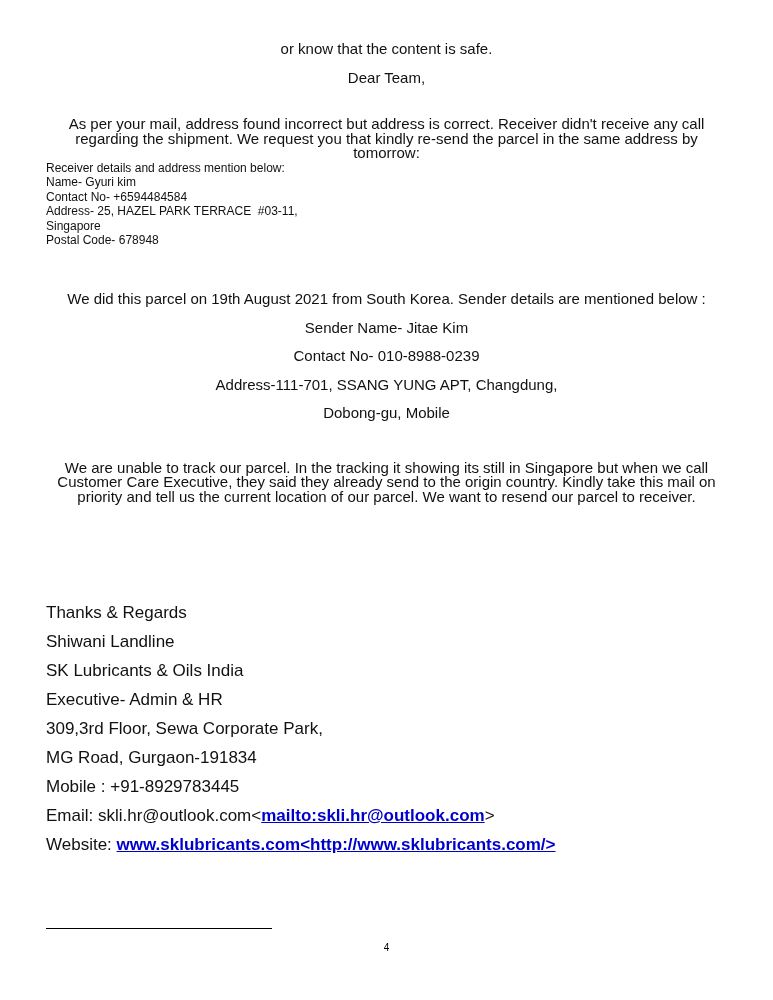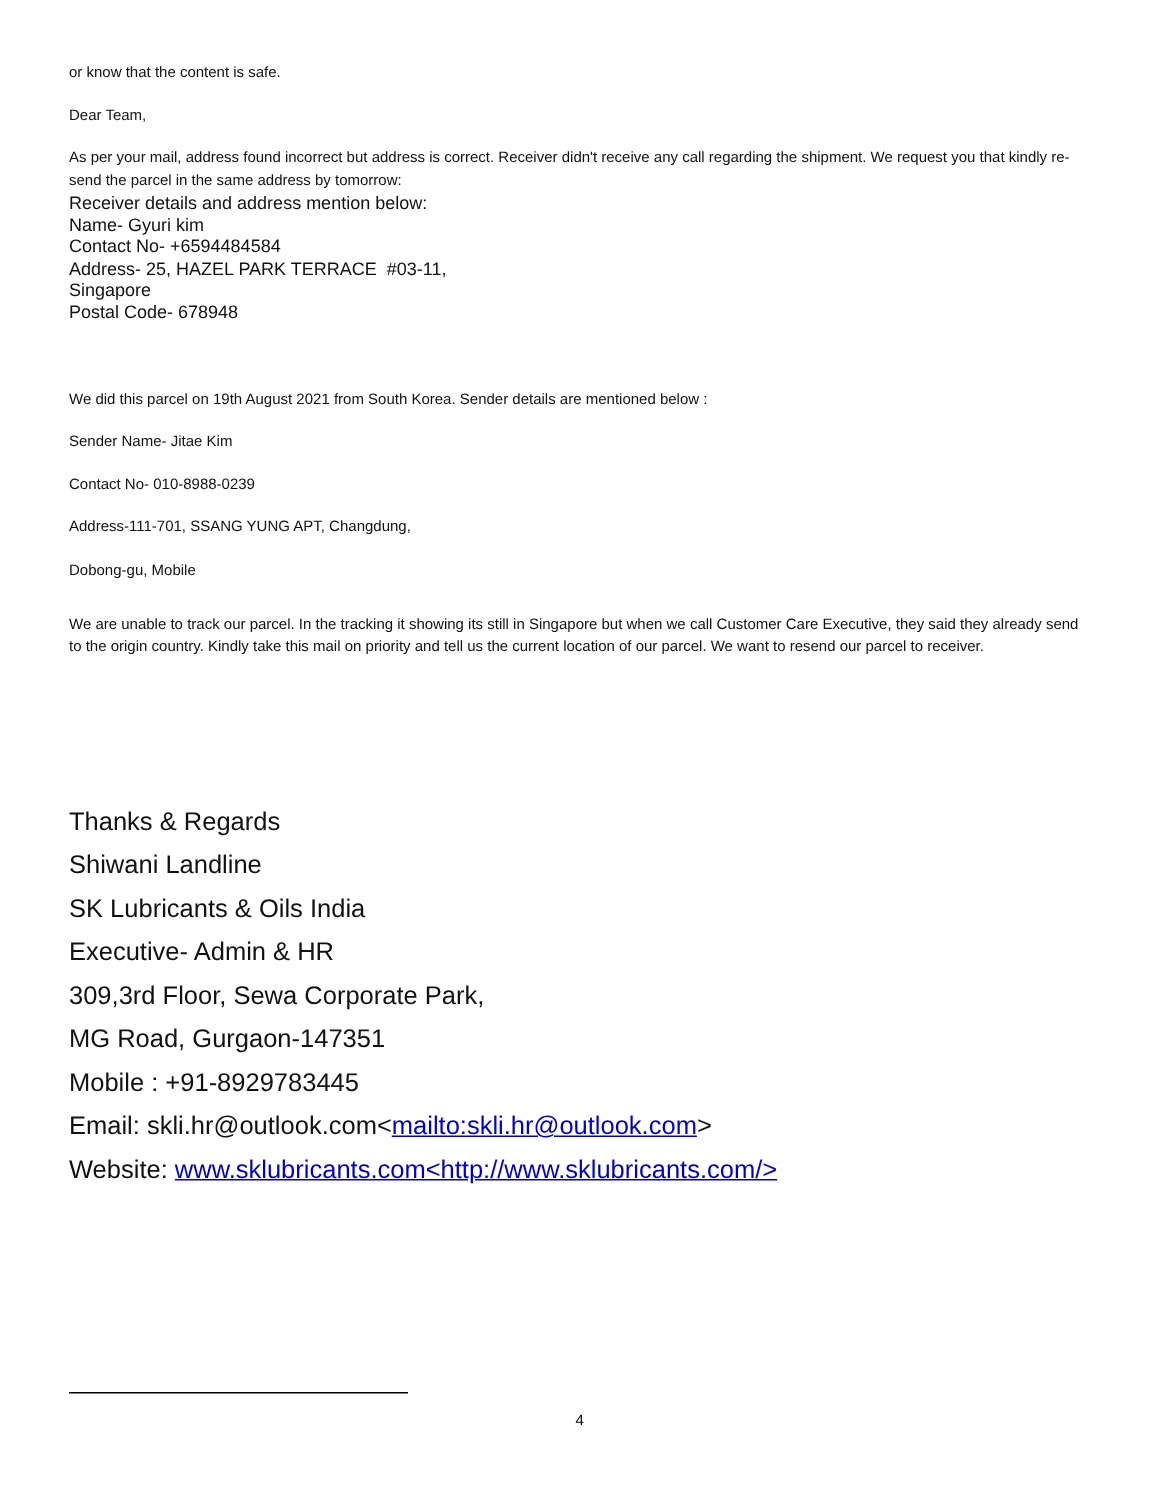"or know that the content" .para { font-size: 10px -> 15px; text-align: none -> center }
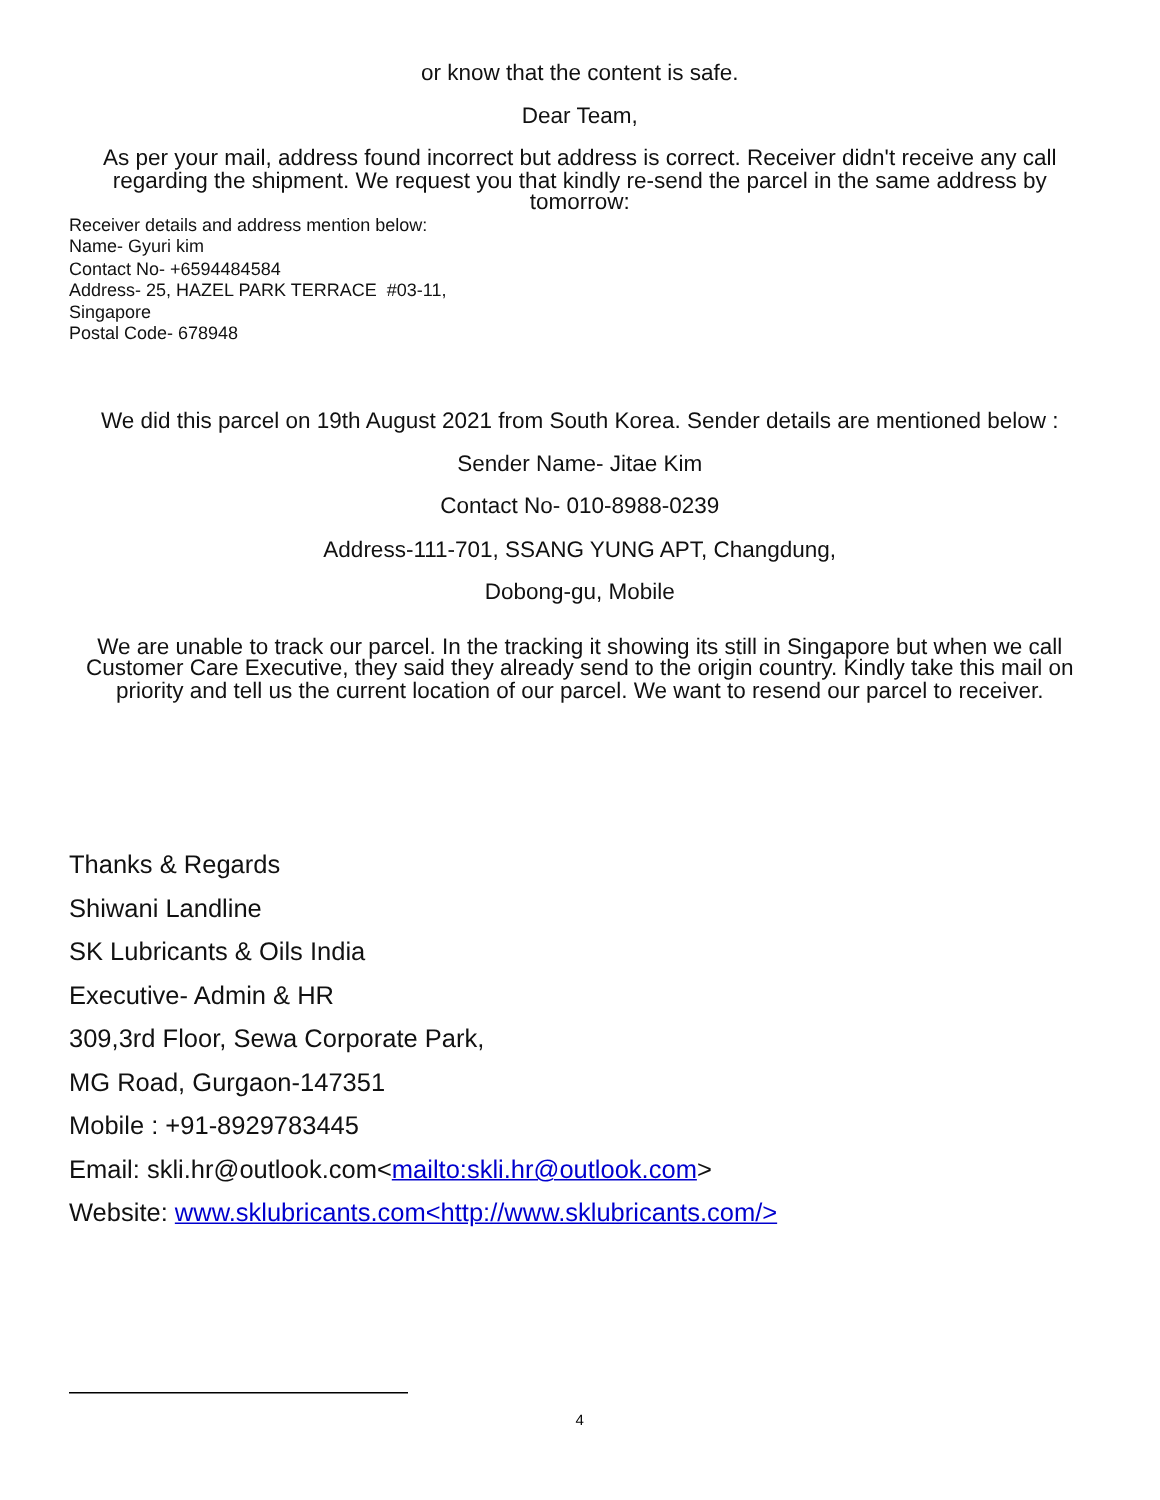"As per your mail, address" .nowrap-wrap { margin-top: none -> 18px }
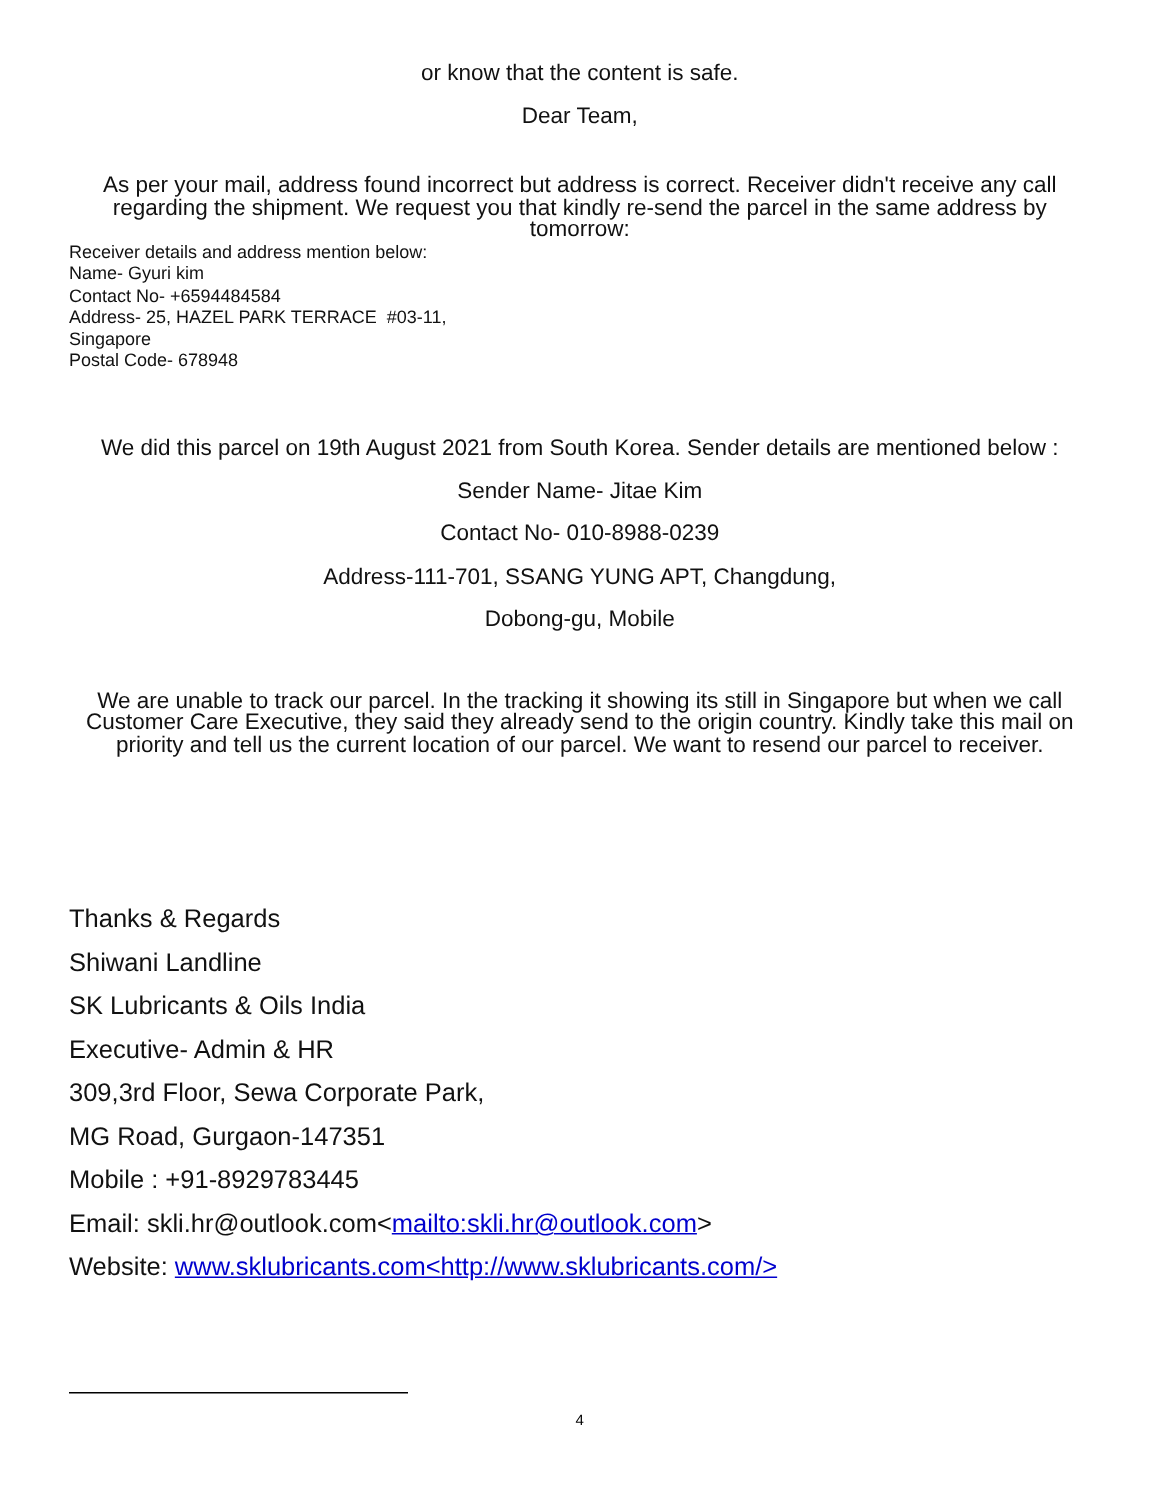"MG Road, Gurgaon-147351" div.sig-line { text: Gurgaon-147351 -> Gurgaon-191834 }
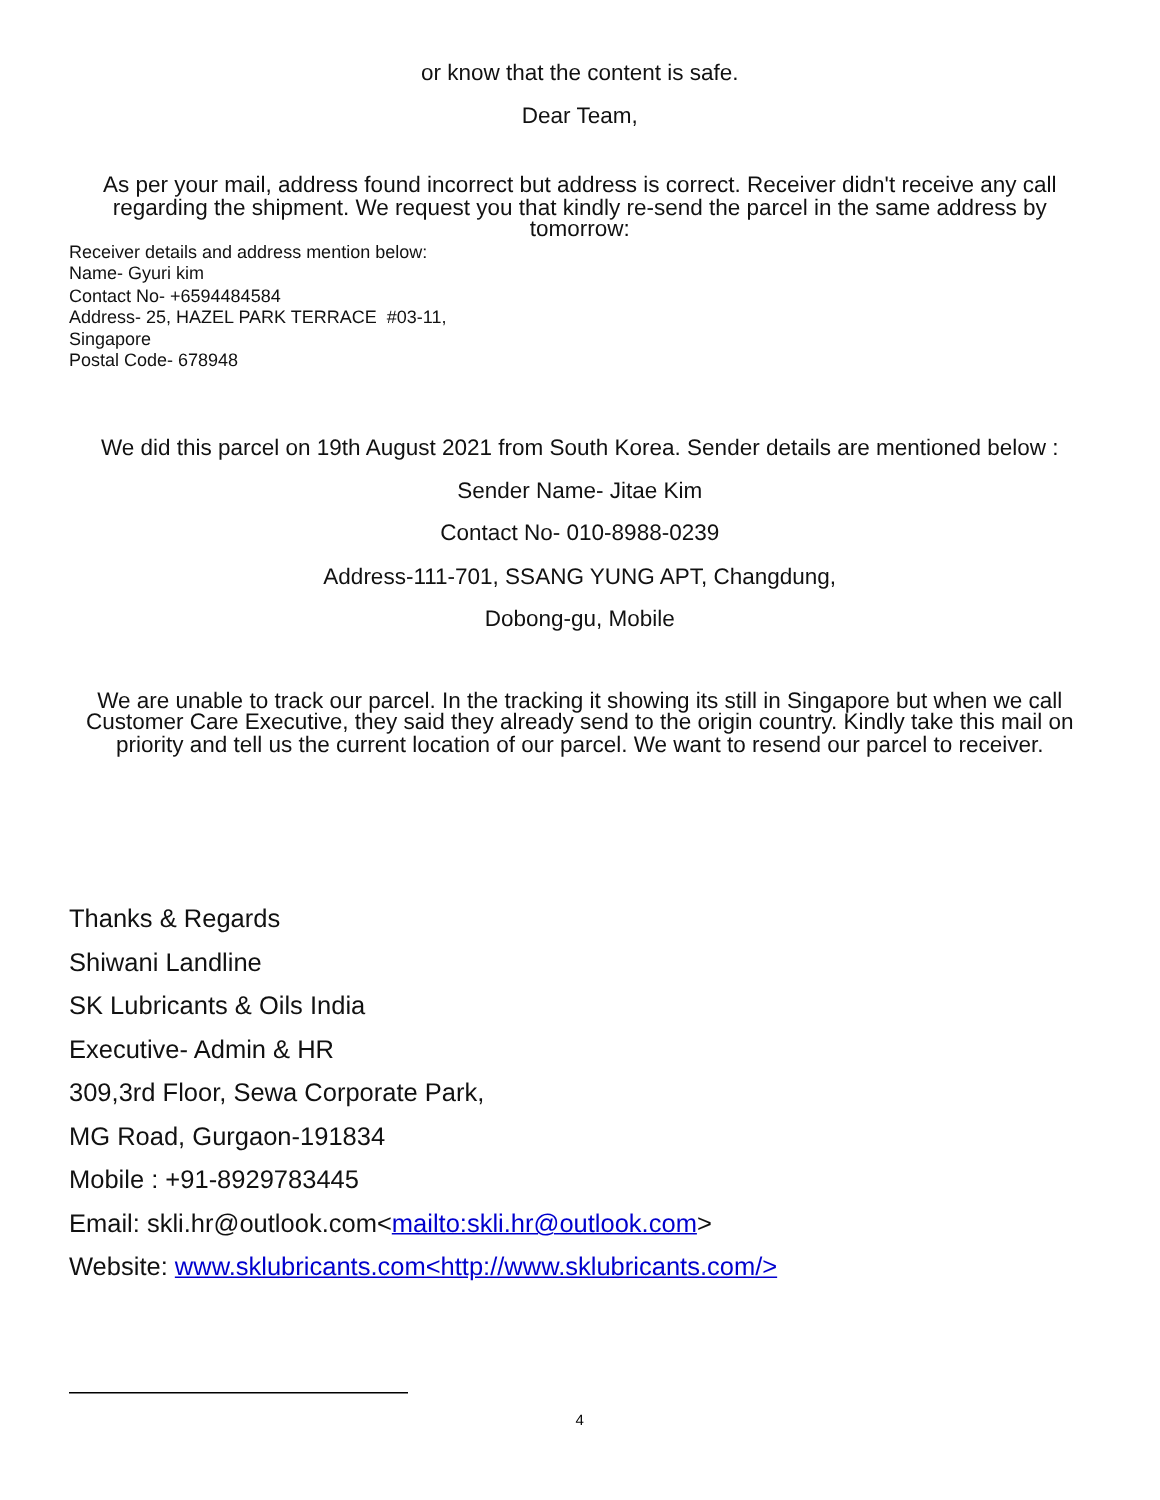"mailto:skli.hr@outlook.com" a.link { font-weight: none -> bold }
